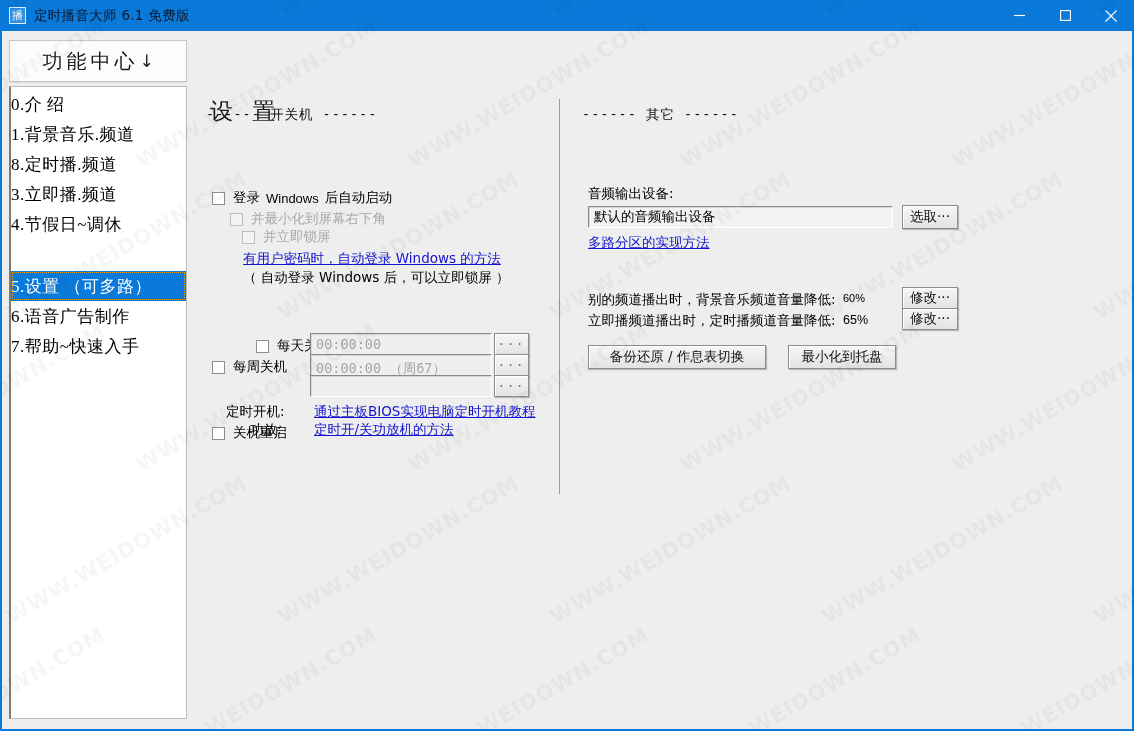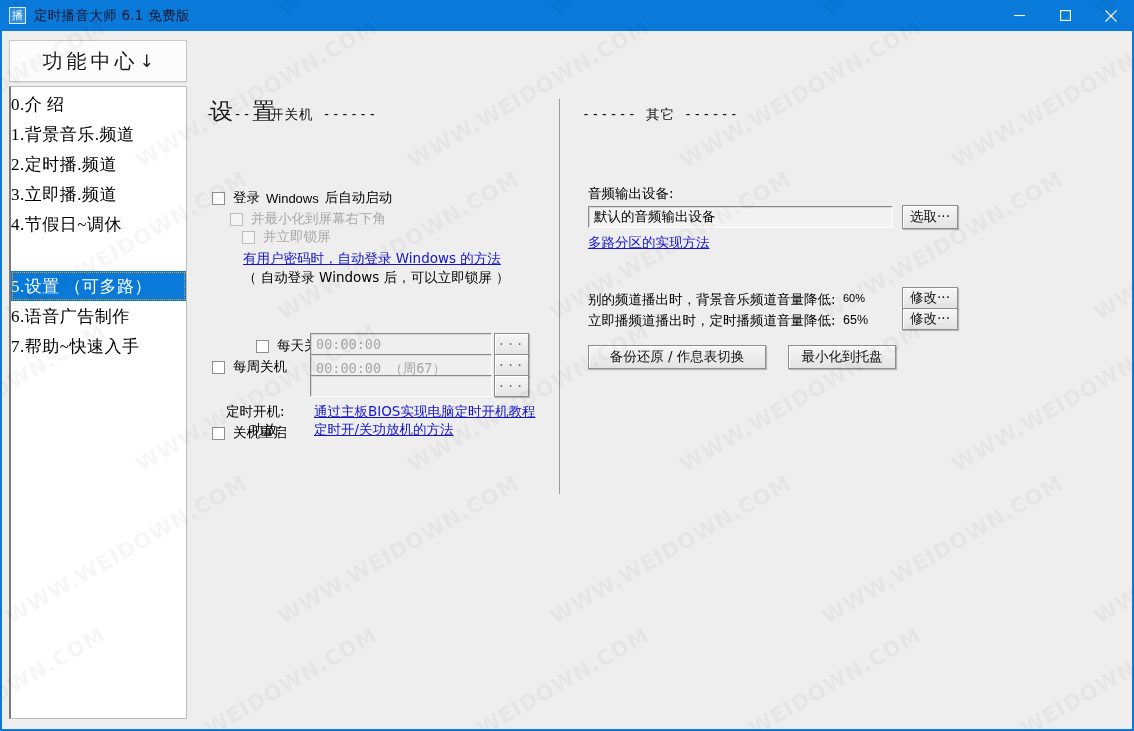"2.定时播.频道" div.nav-item { text: 2 -> 8 }
